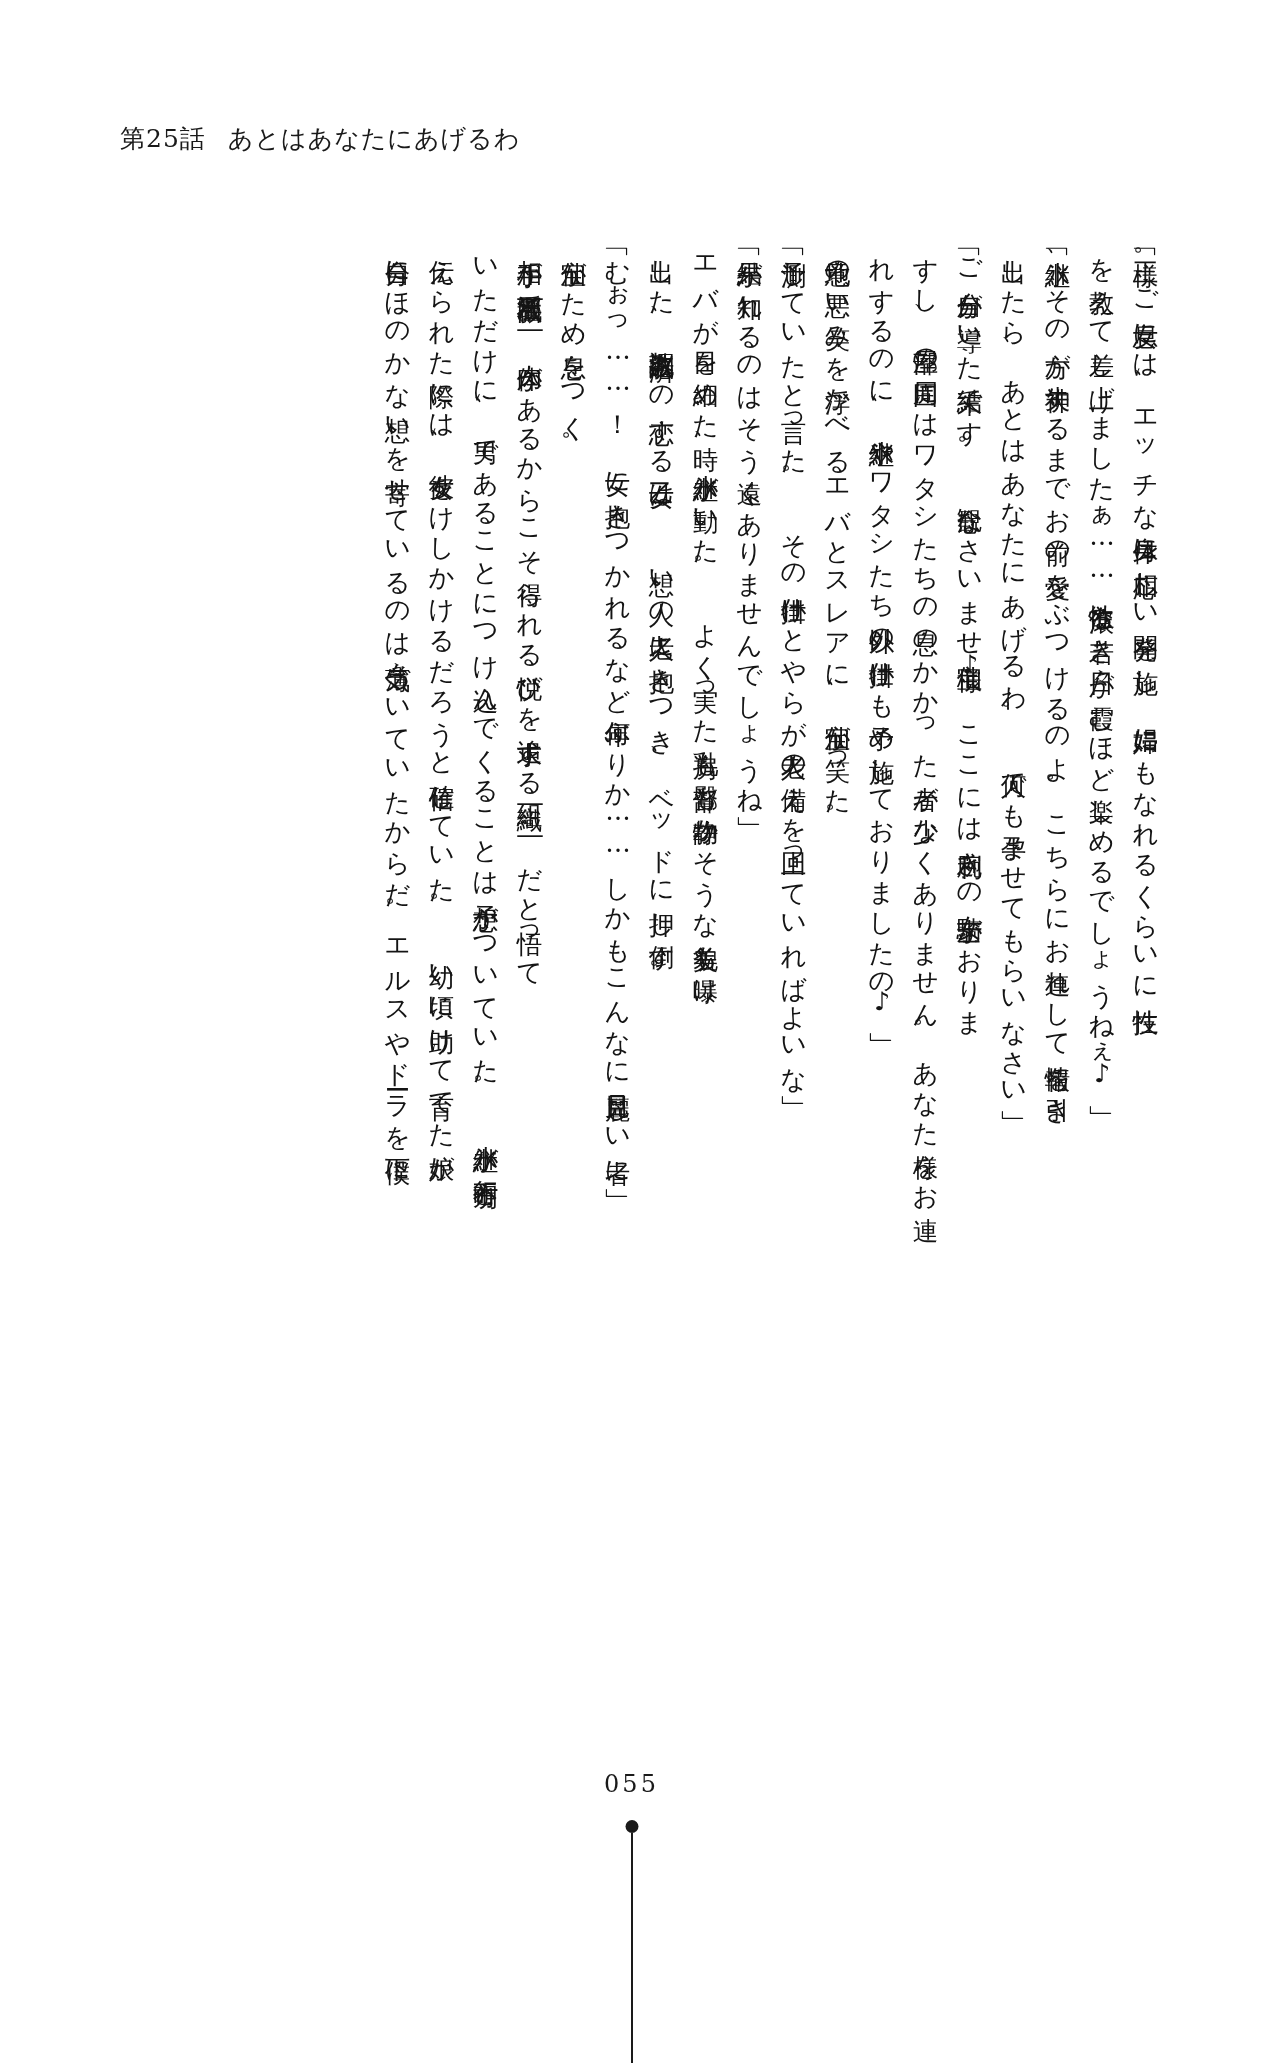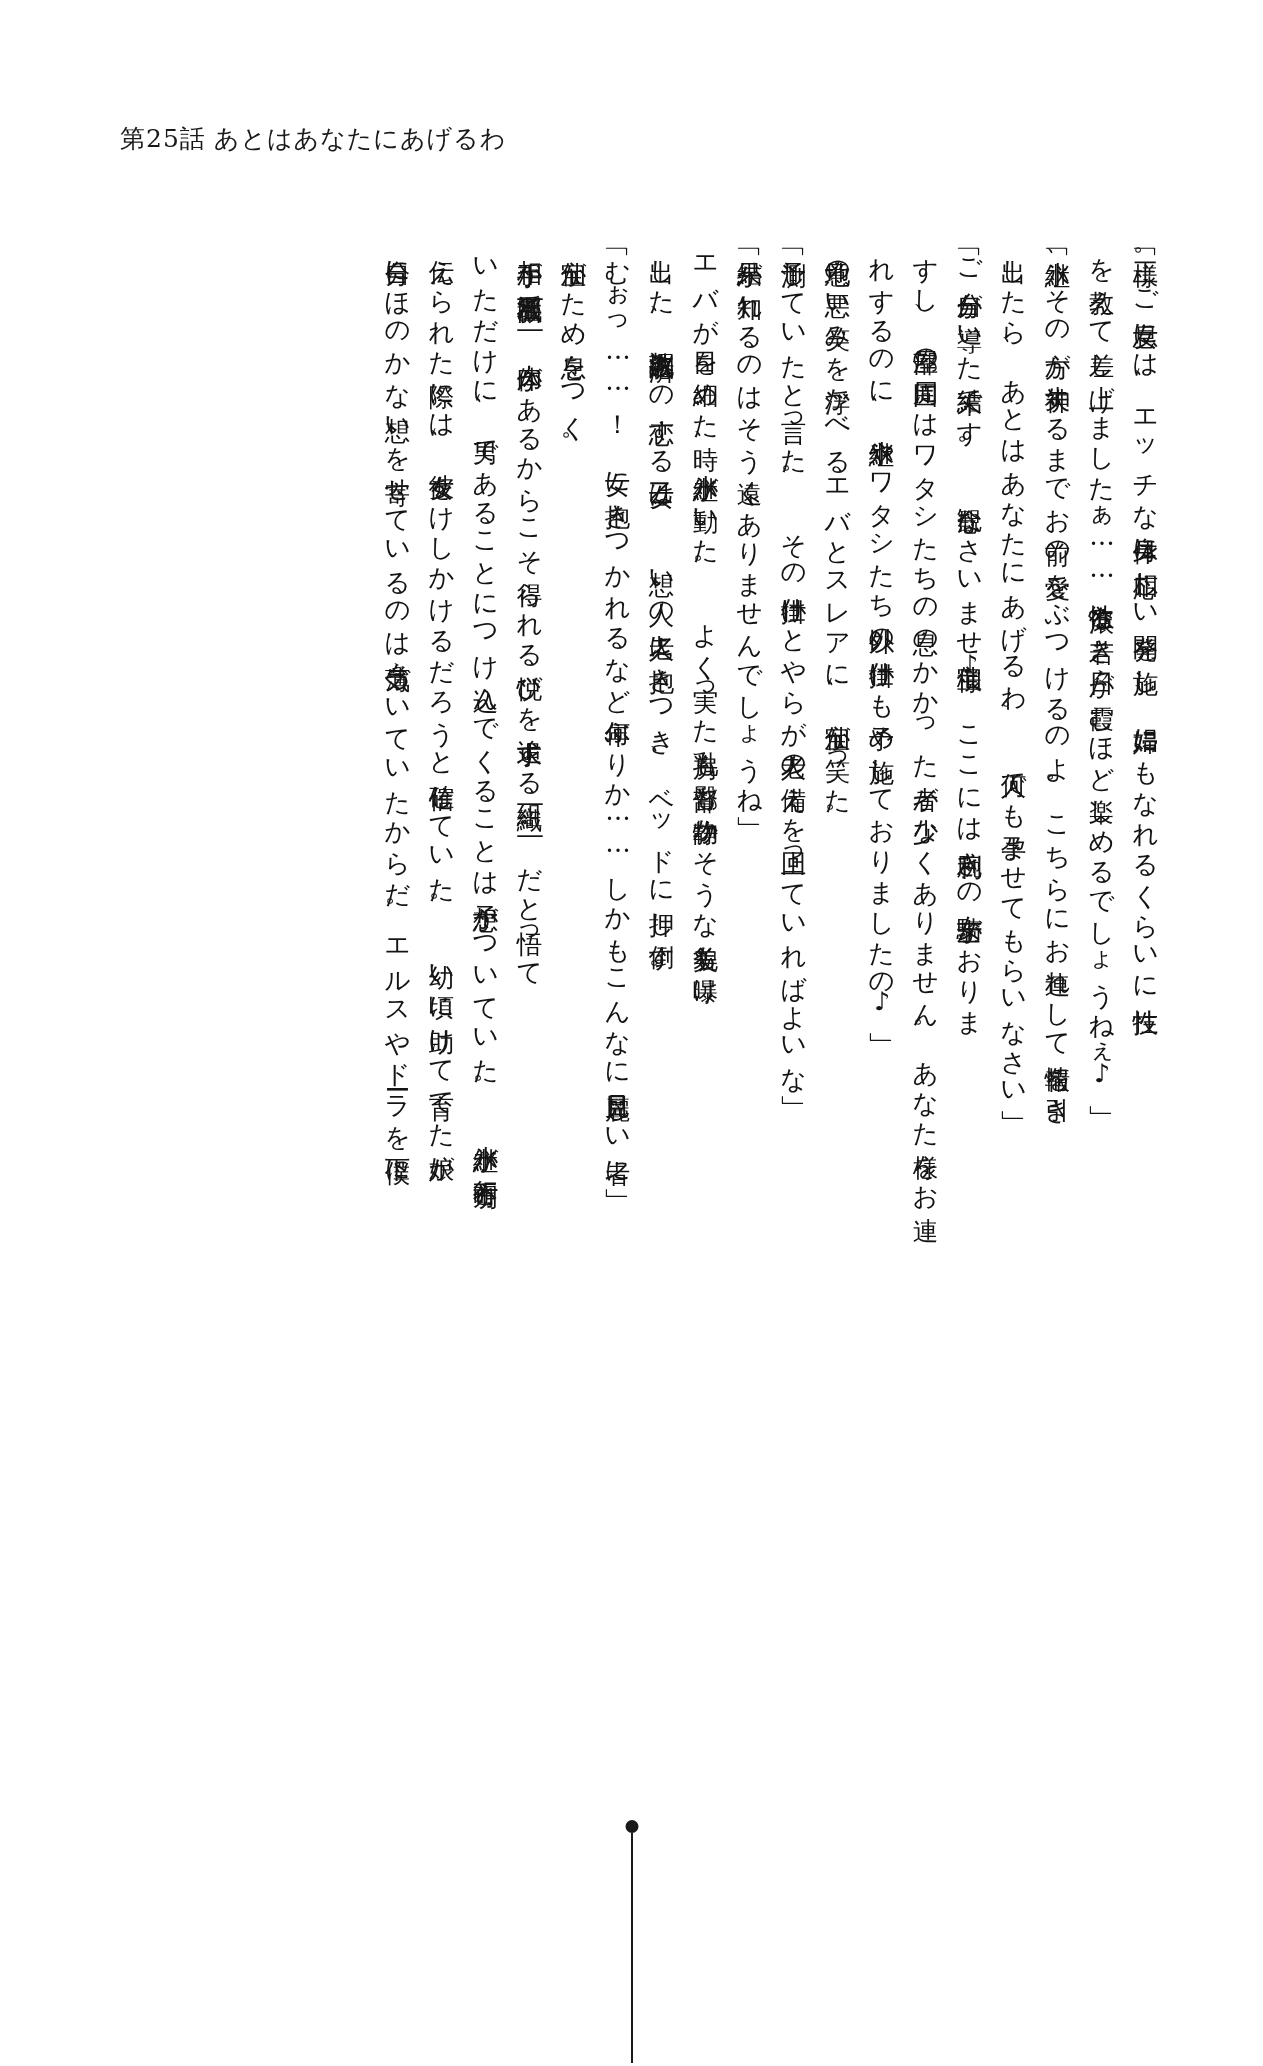"第25話" .running-head .chapter-num { margin-right: 8px -> 22px }
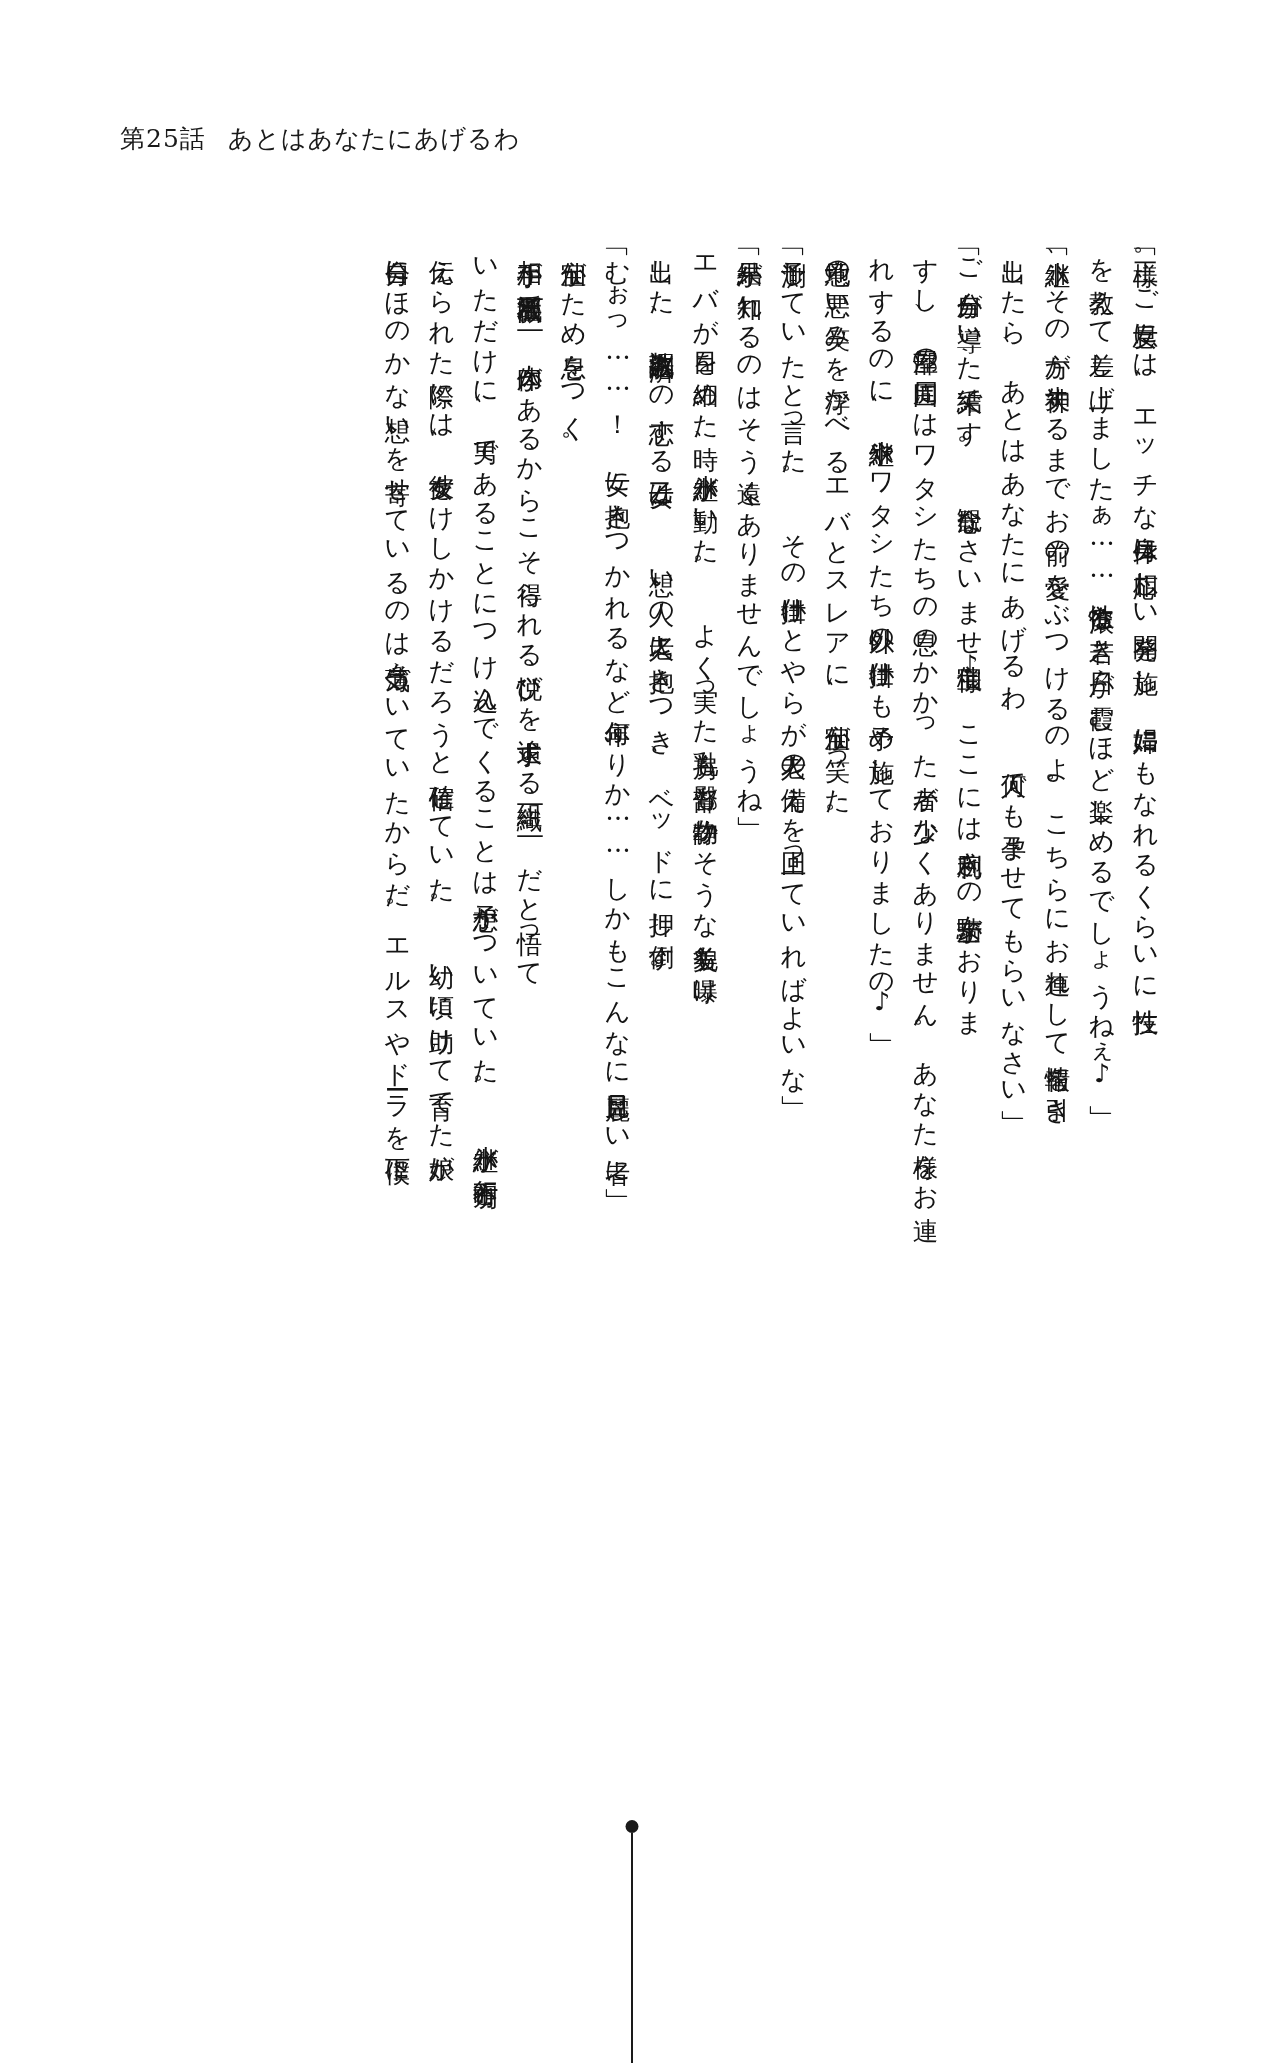"055" div.page-number { html: none -> <div>055</div> }
